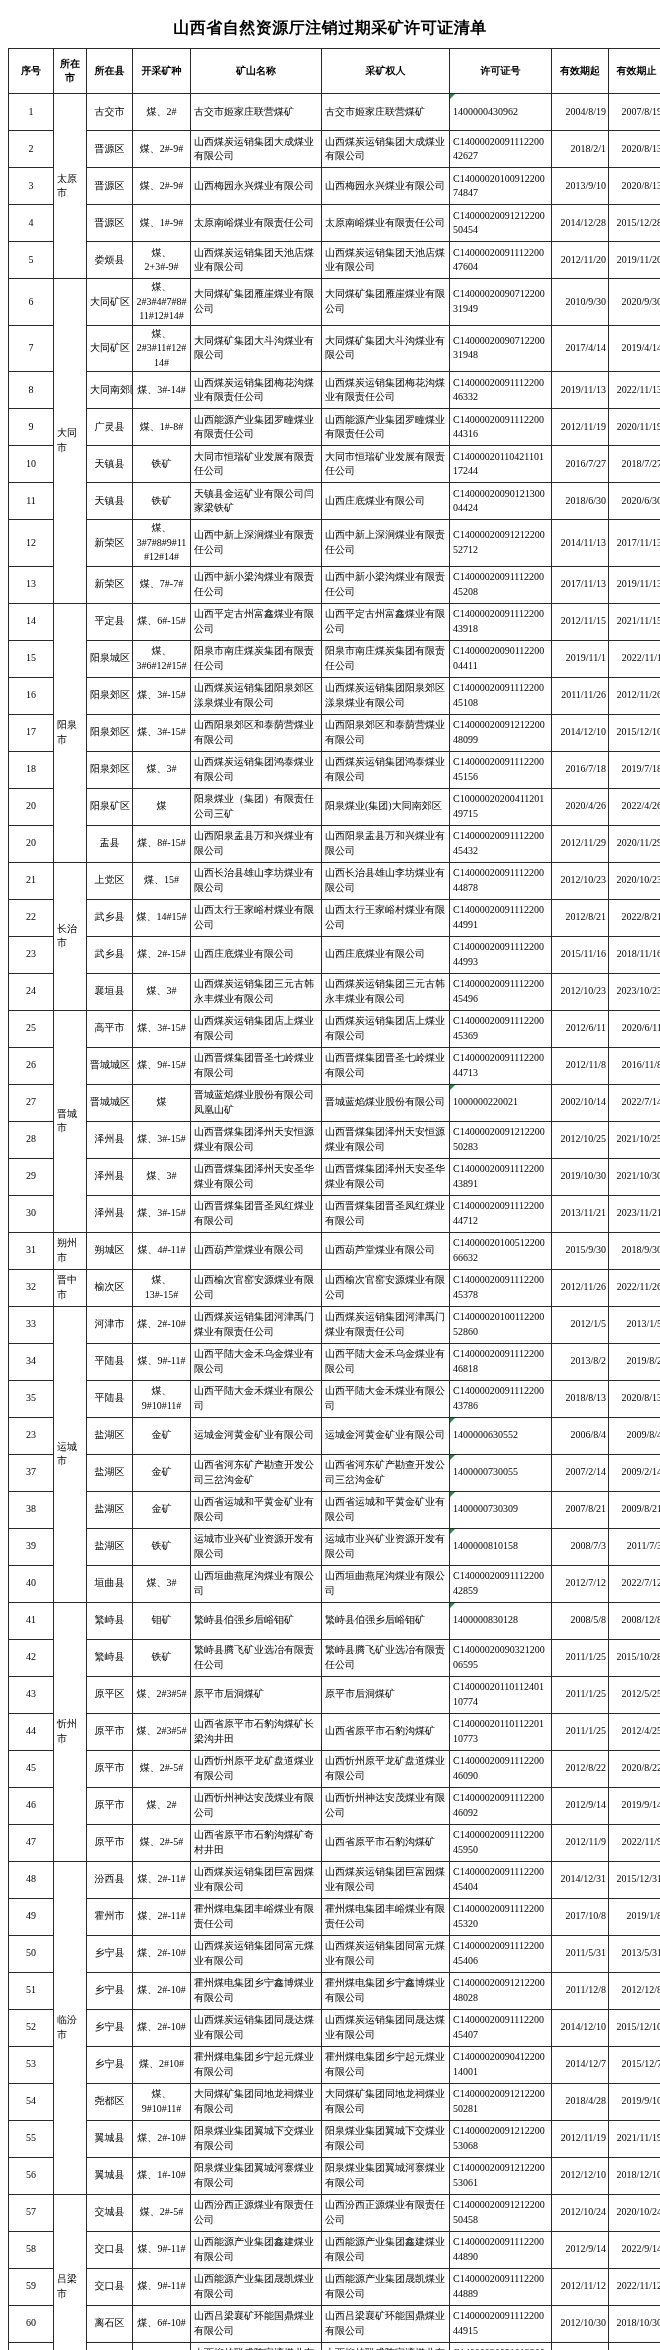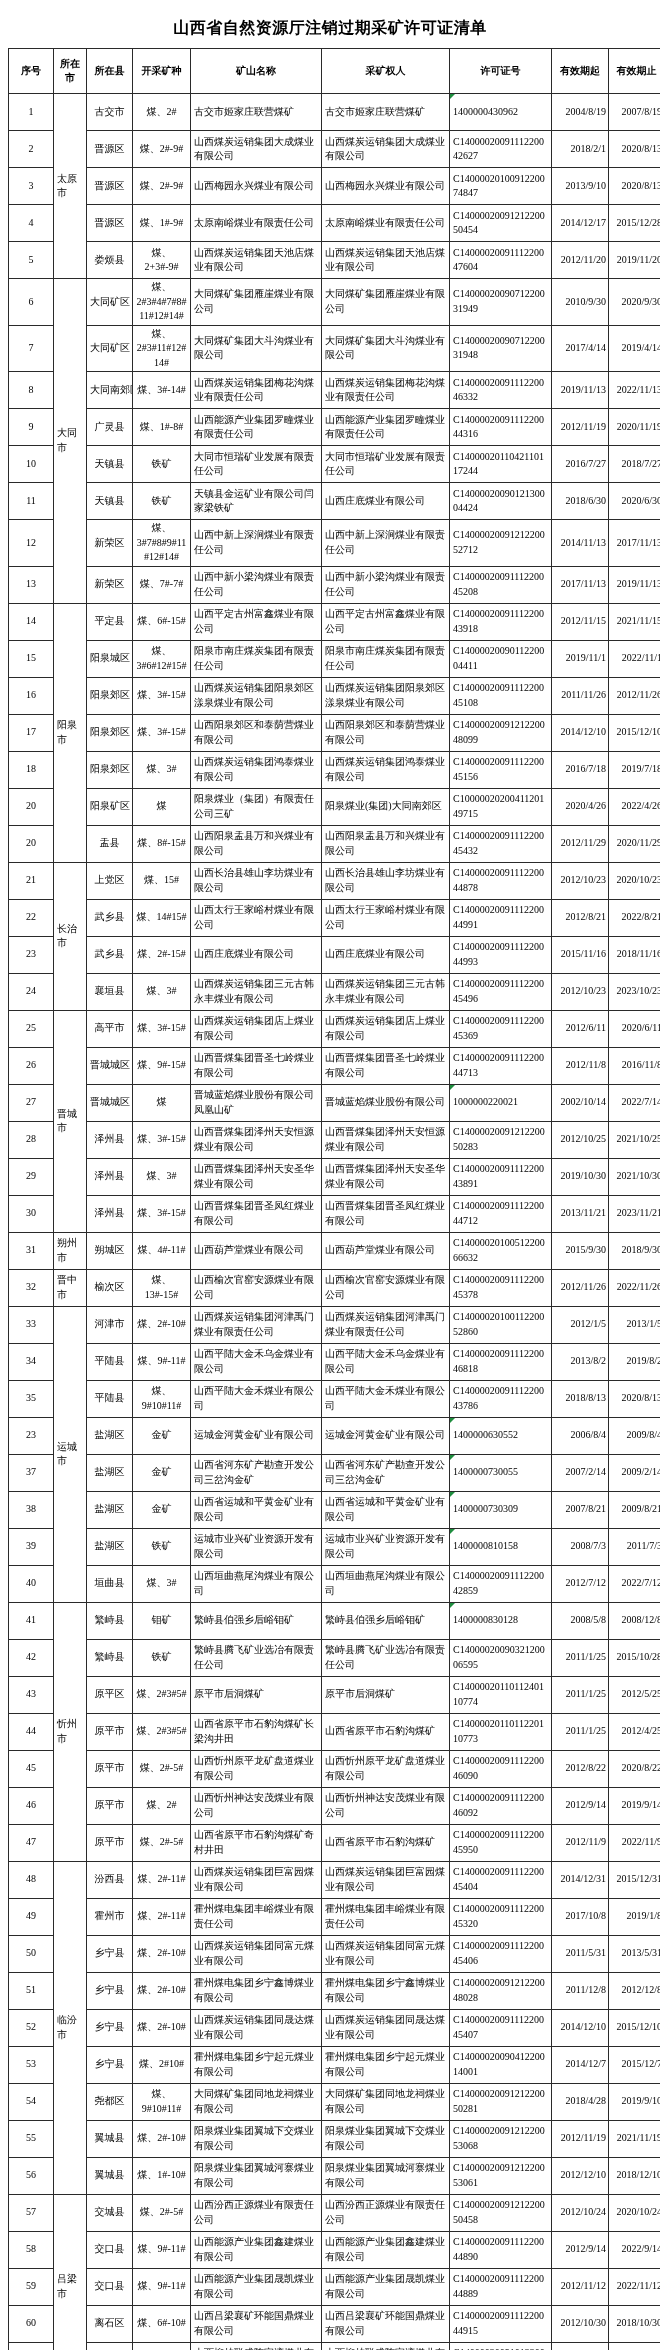"2014/12/17" td.date { text: 2014/12/17 -> 2014/12/28 }
